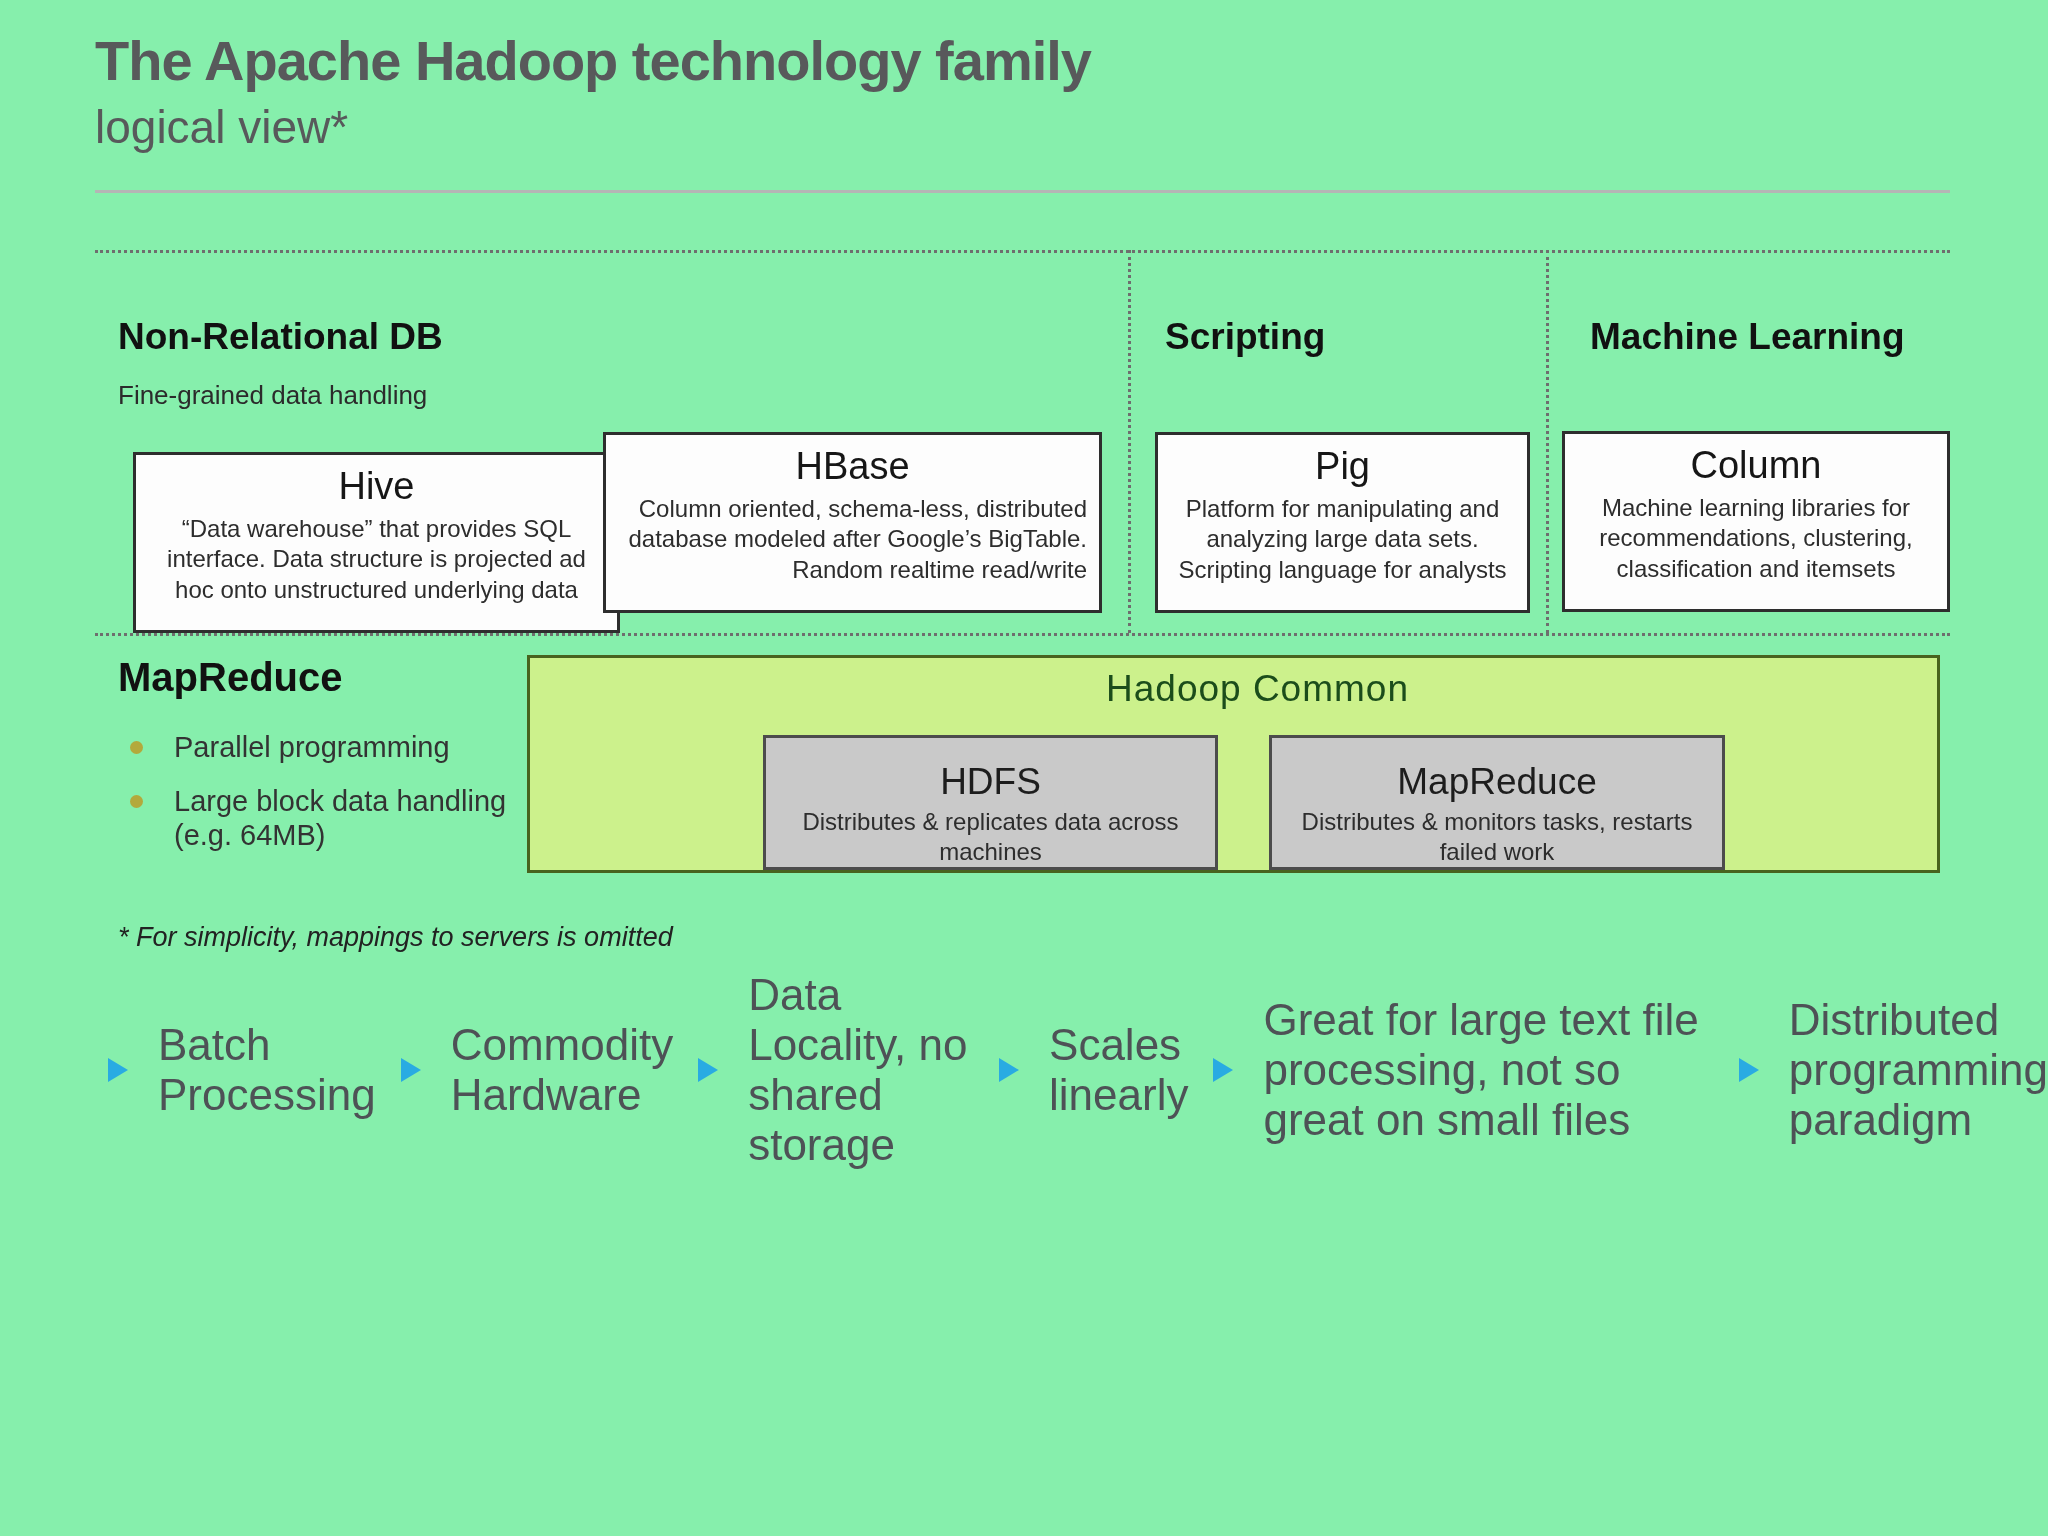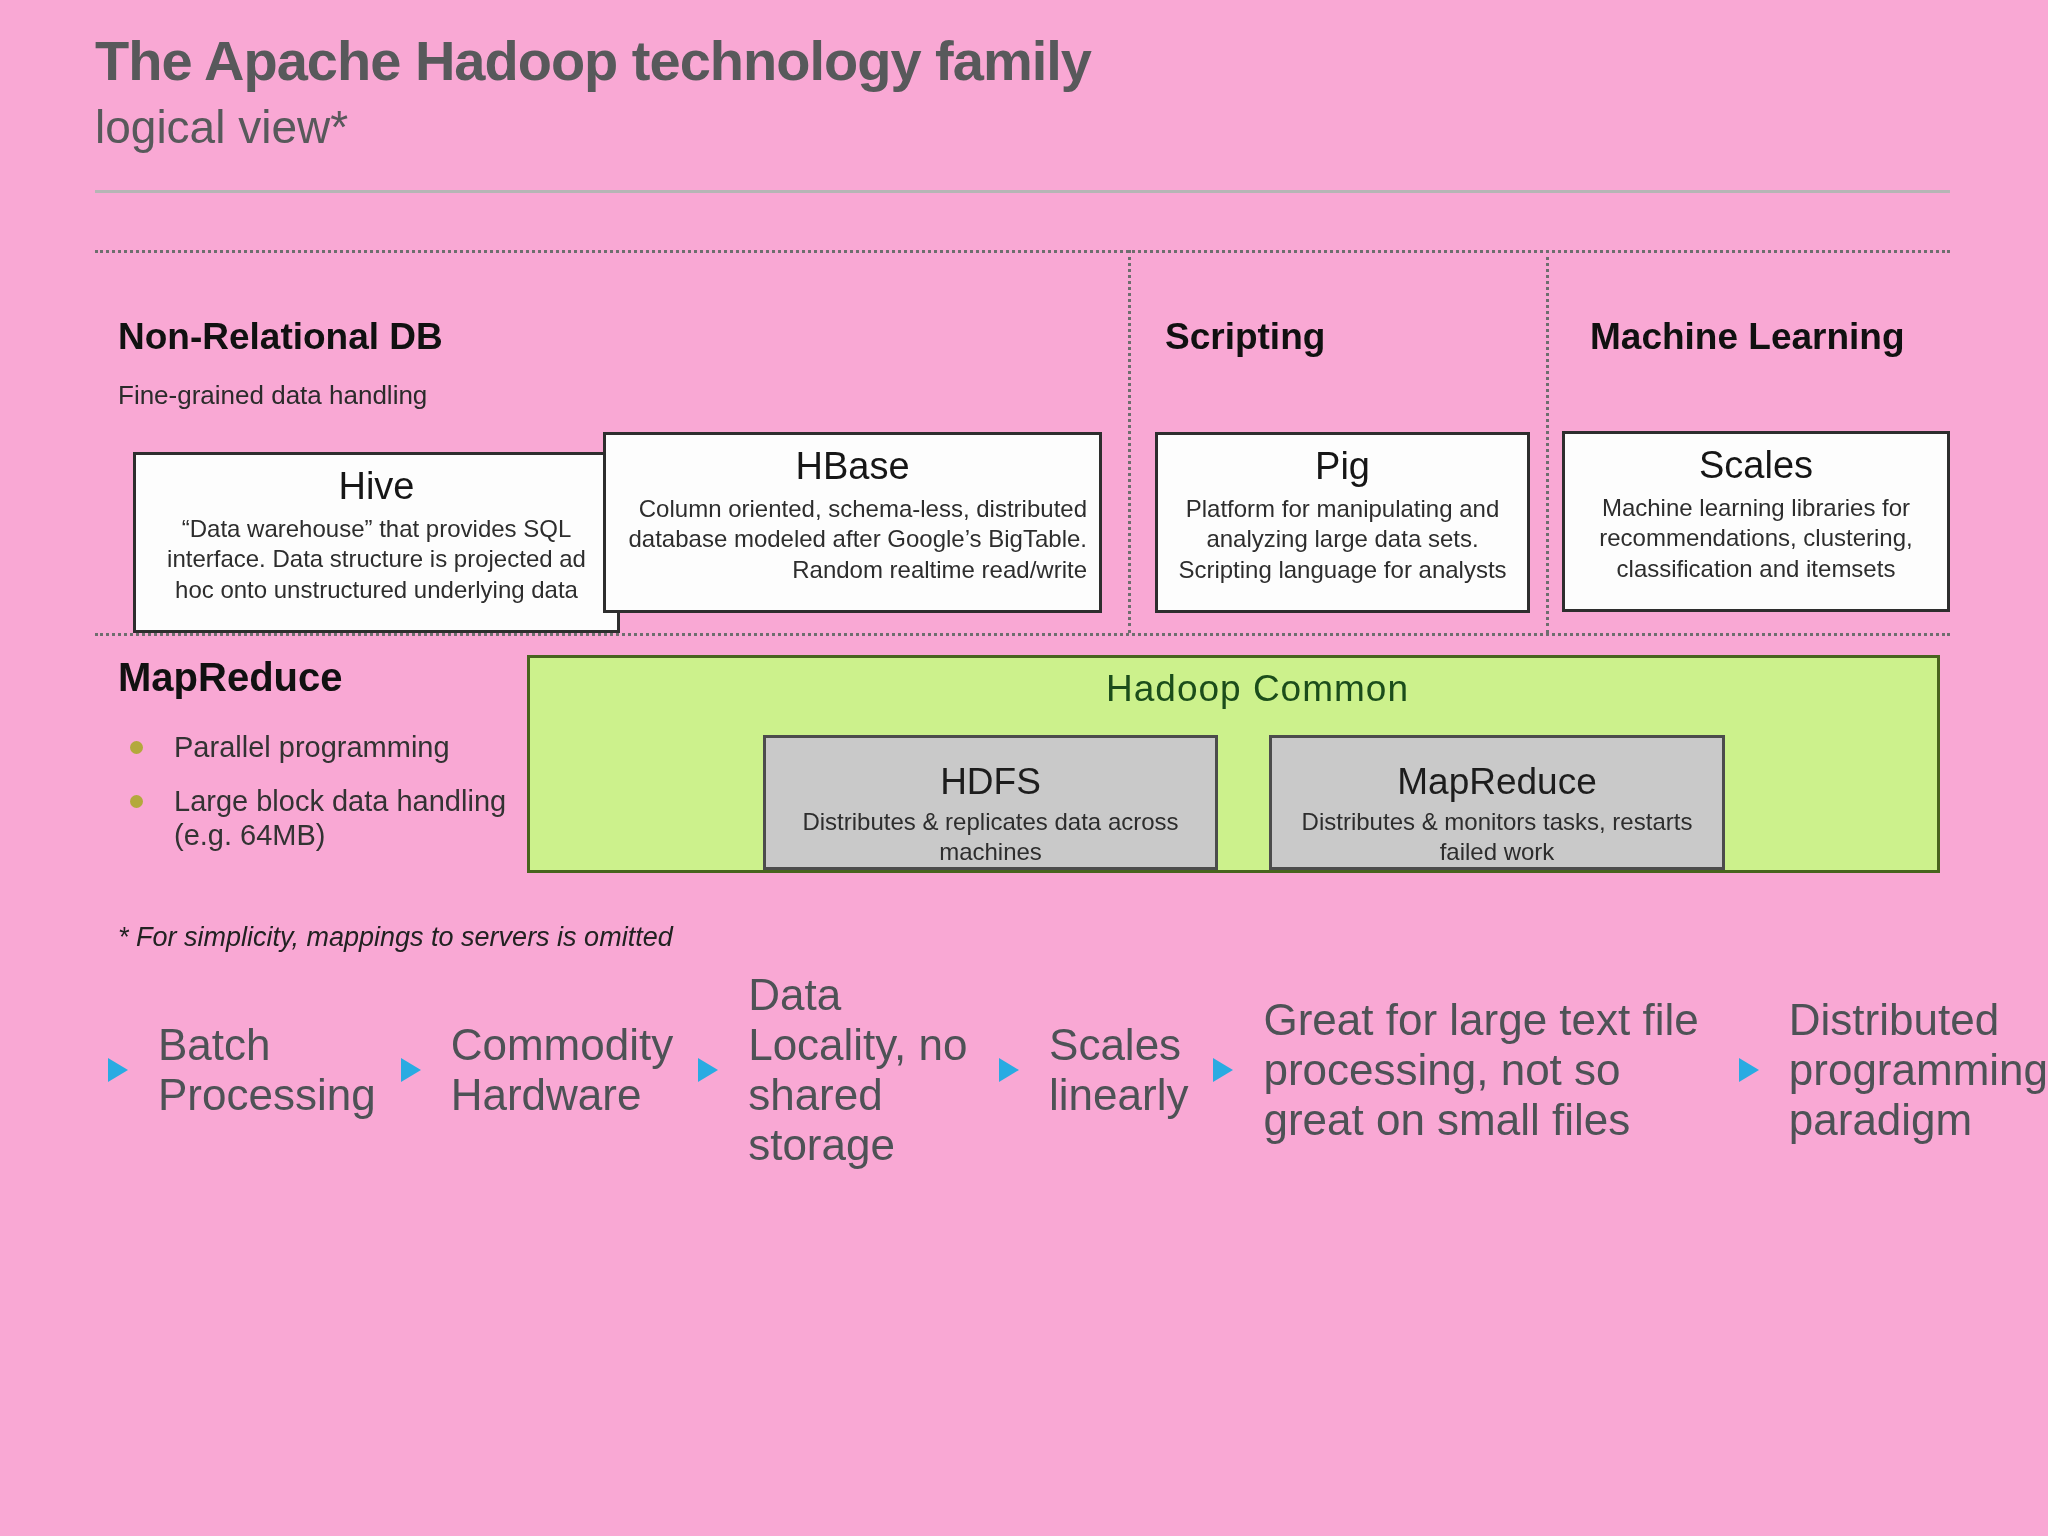"The Apache Hadoop technology family" .slide { background: #f9a8d4 -> #86efac }
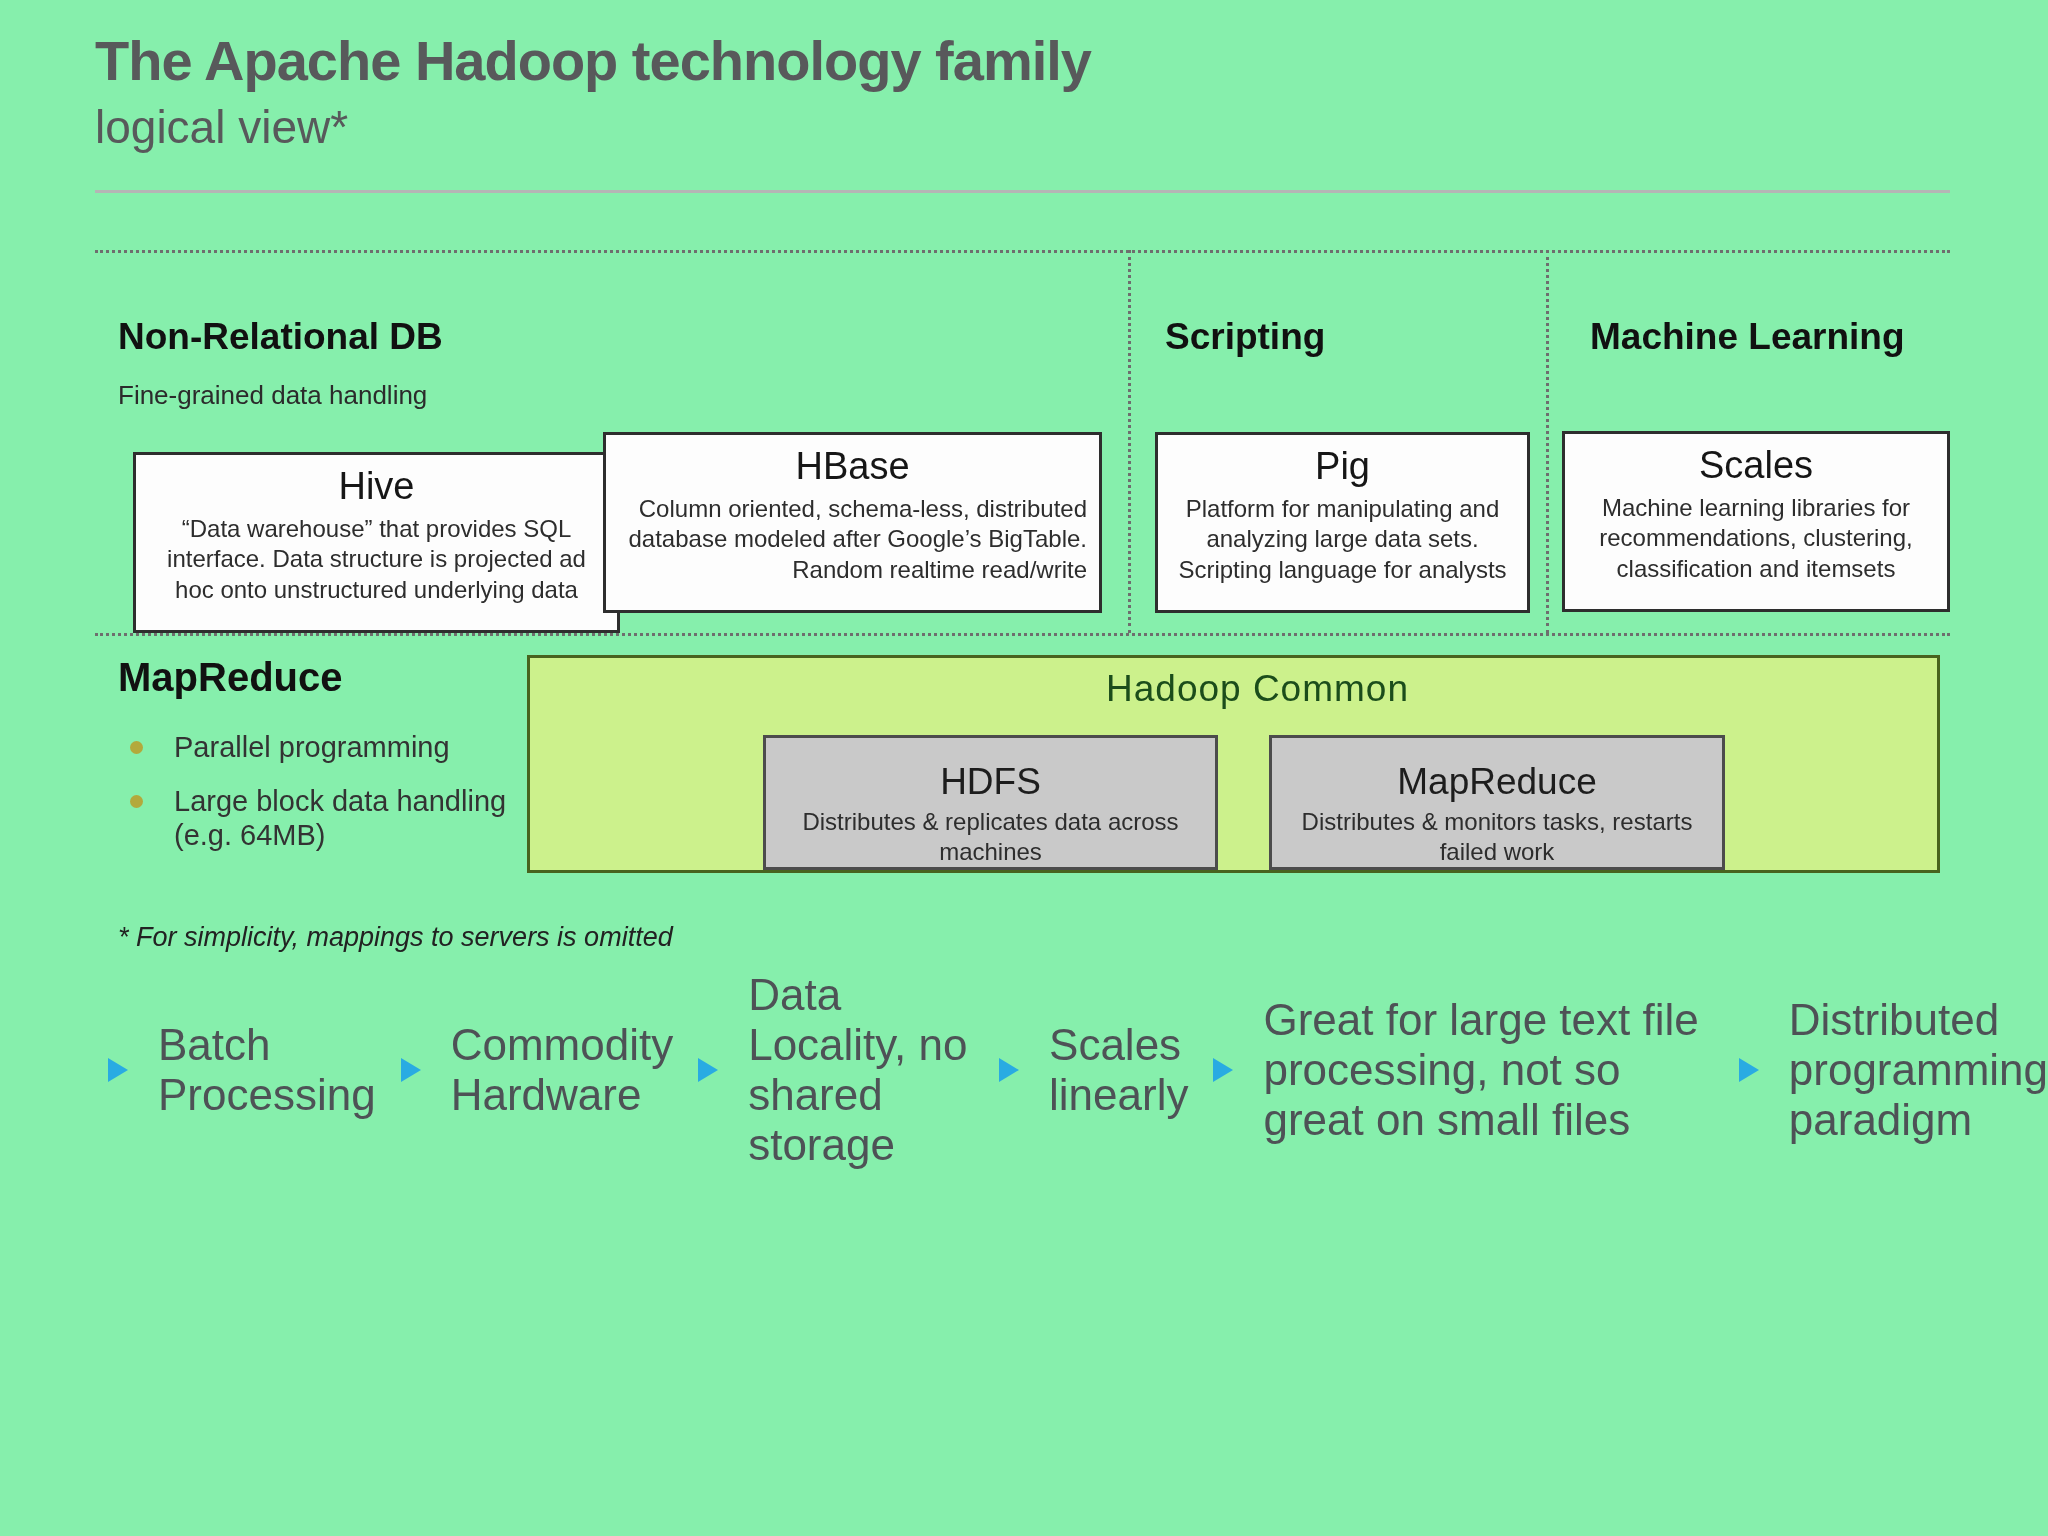"Scales" div.tool-title { text: Scales -> Column }
